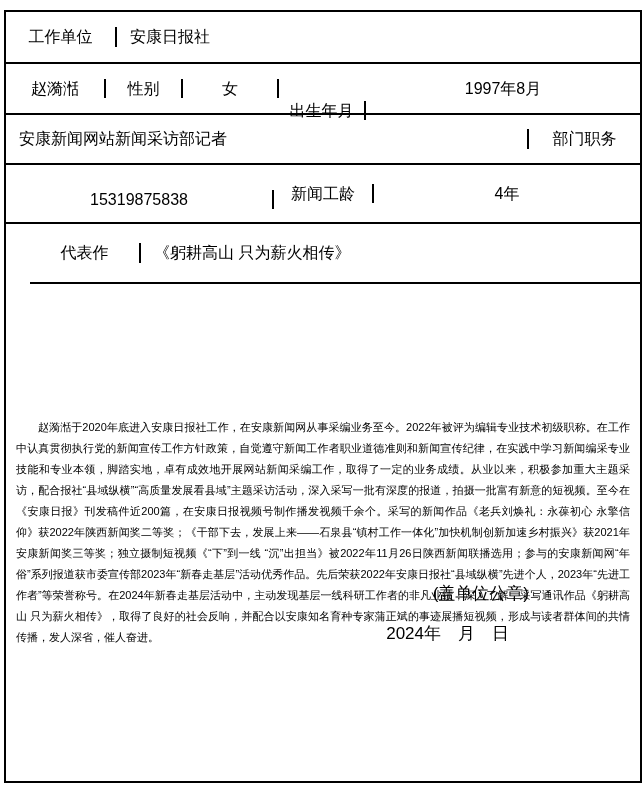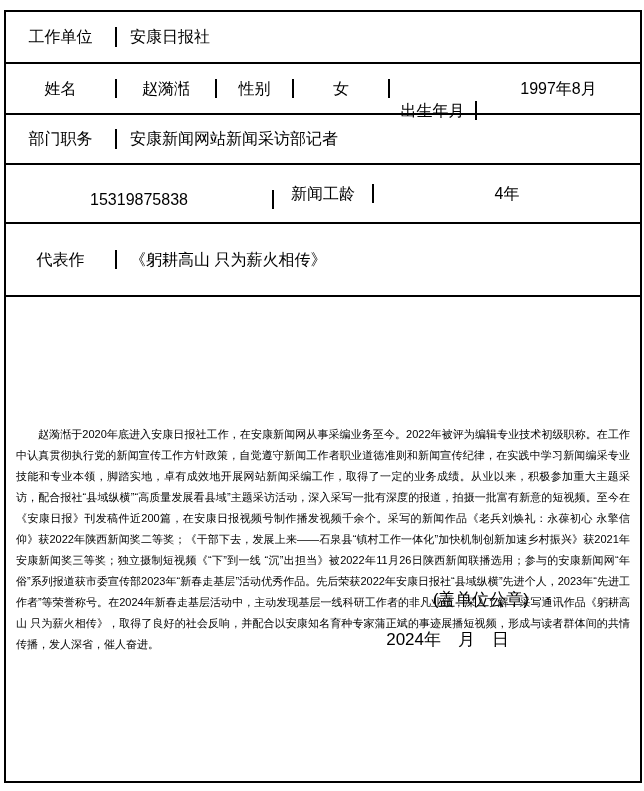"姓名" div.cell { html: <div>姓名</div> -> none }
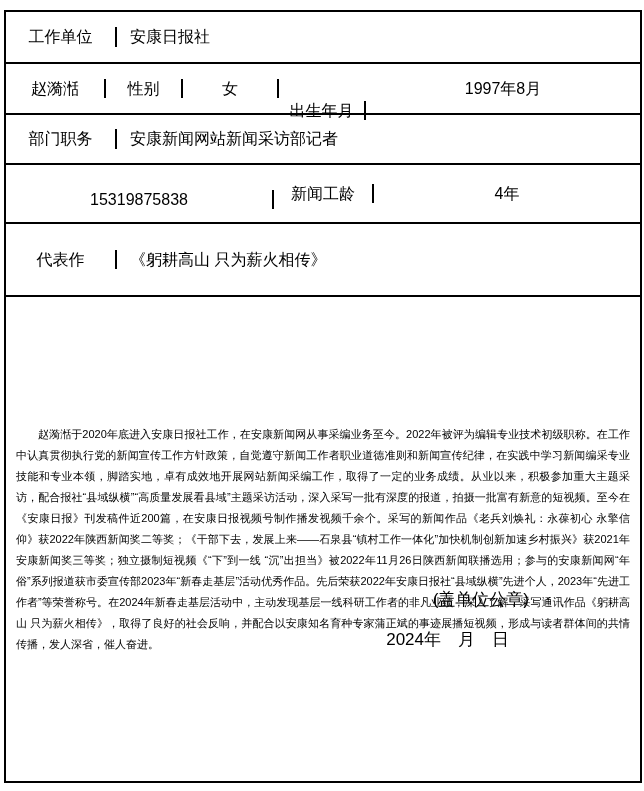"部门职务" div.cell { order: before "安康新闻网站新闻采访部记者" -> after "安康新闻网站新闻采访部记者" }
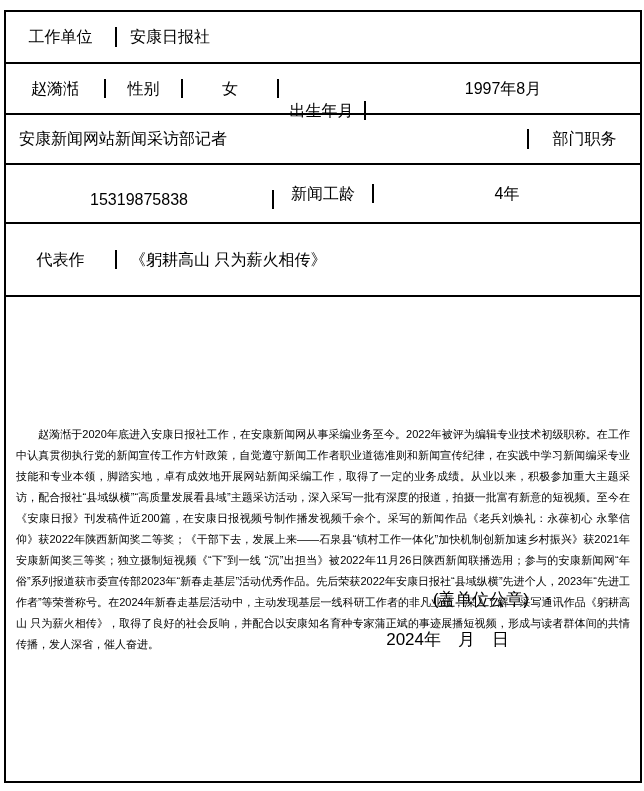"代表作" .r5 { height: 73px -> 60px; margin-left: none -> 24px }
